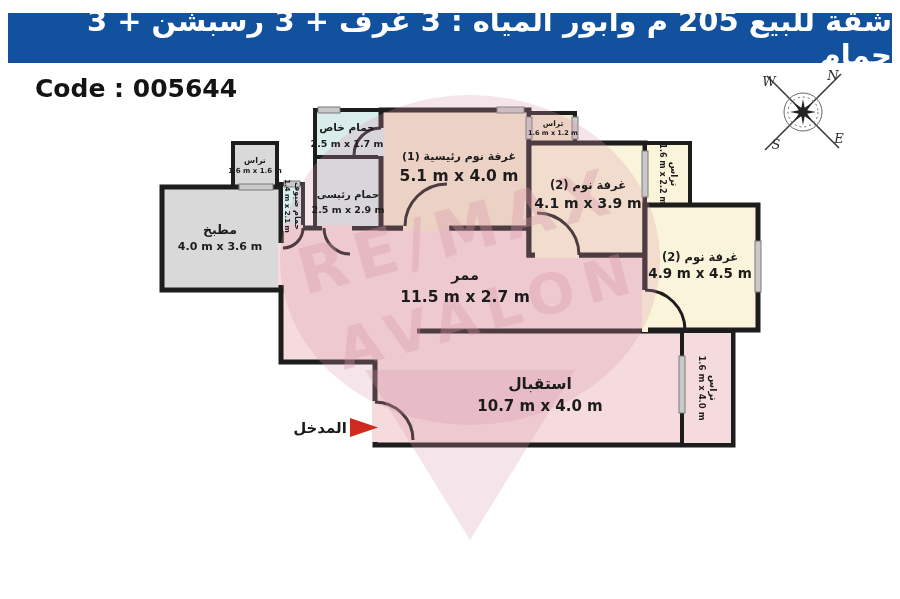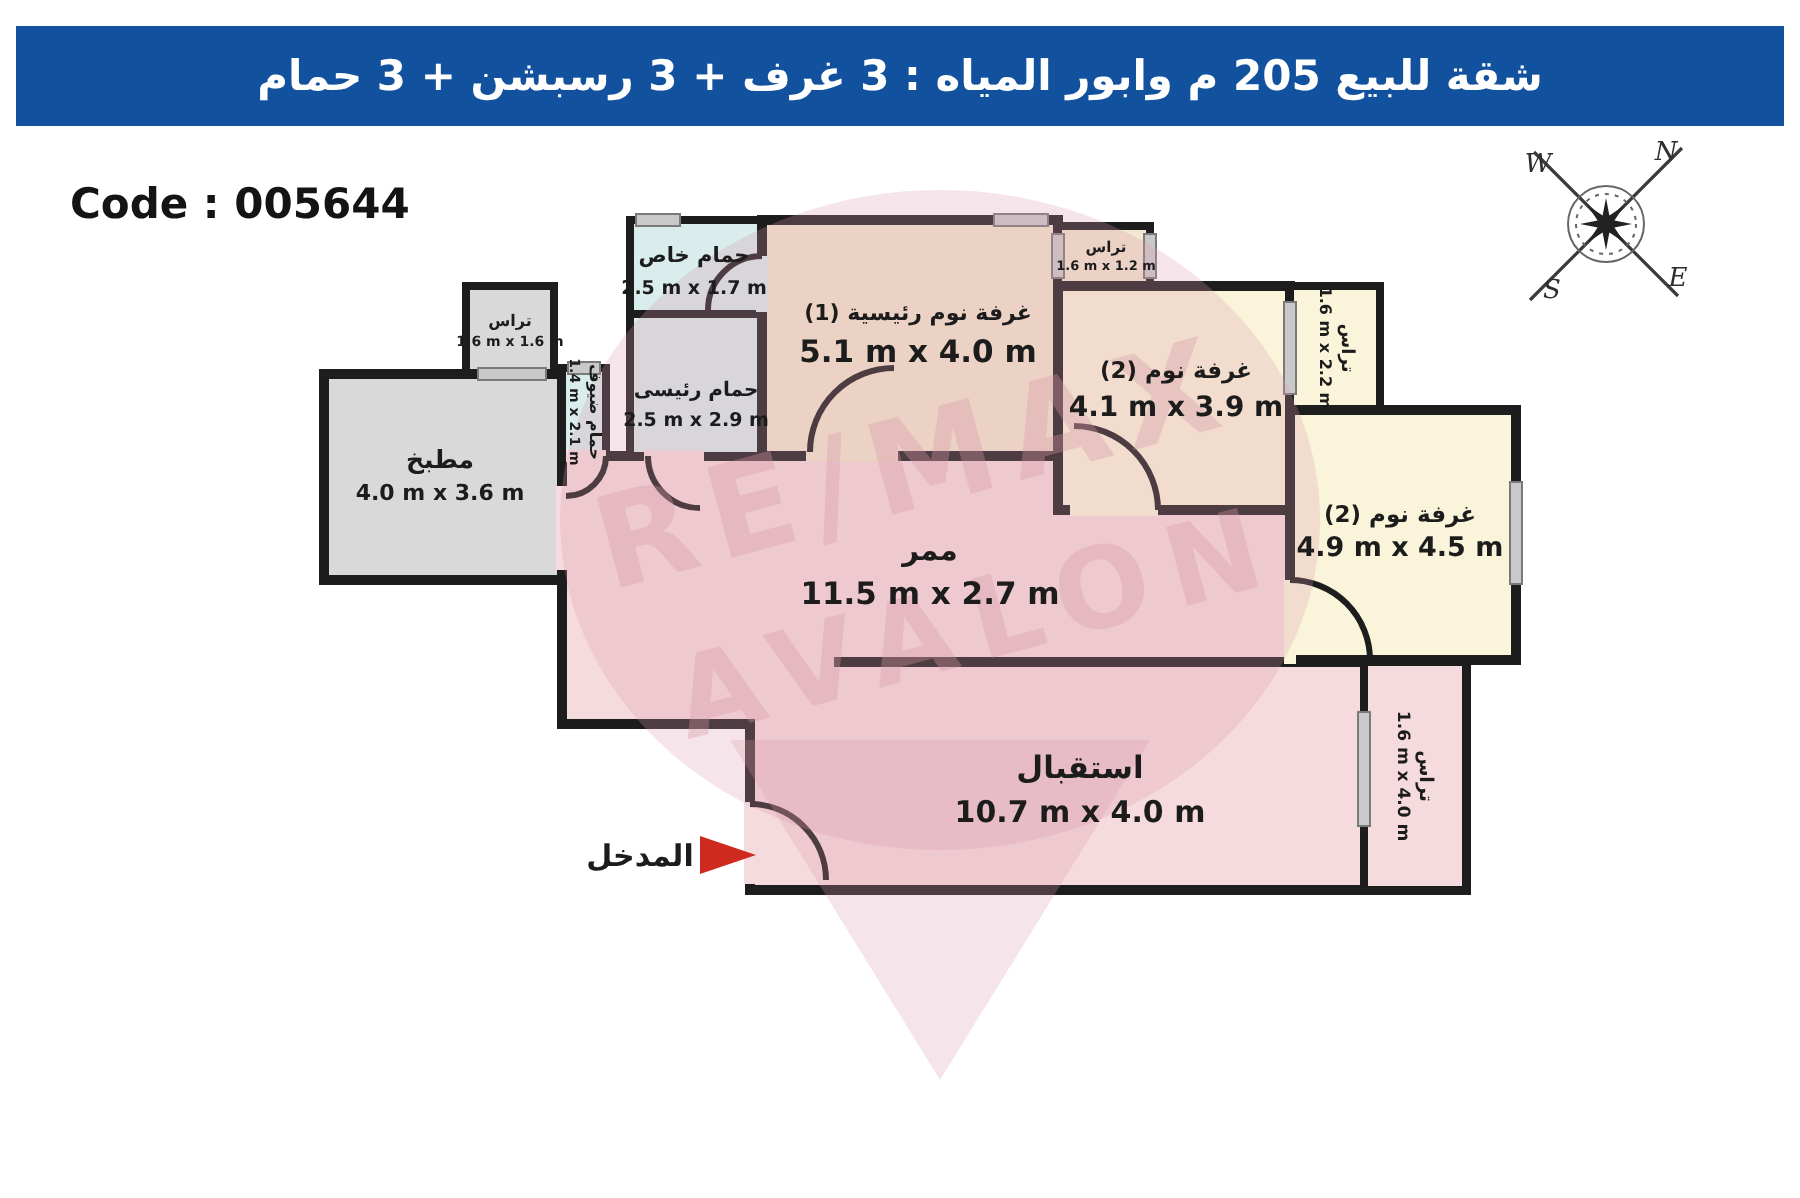"شقة للبيع 205 م وابور" #header-bar .title { font-size: 21px -> 29px }
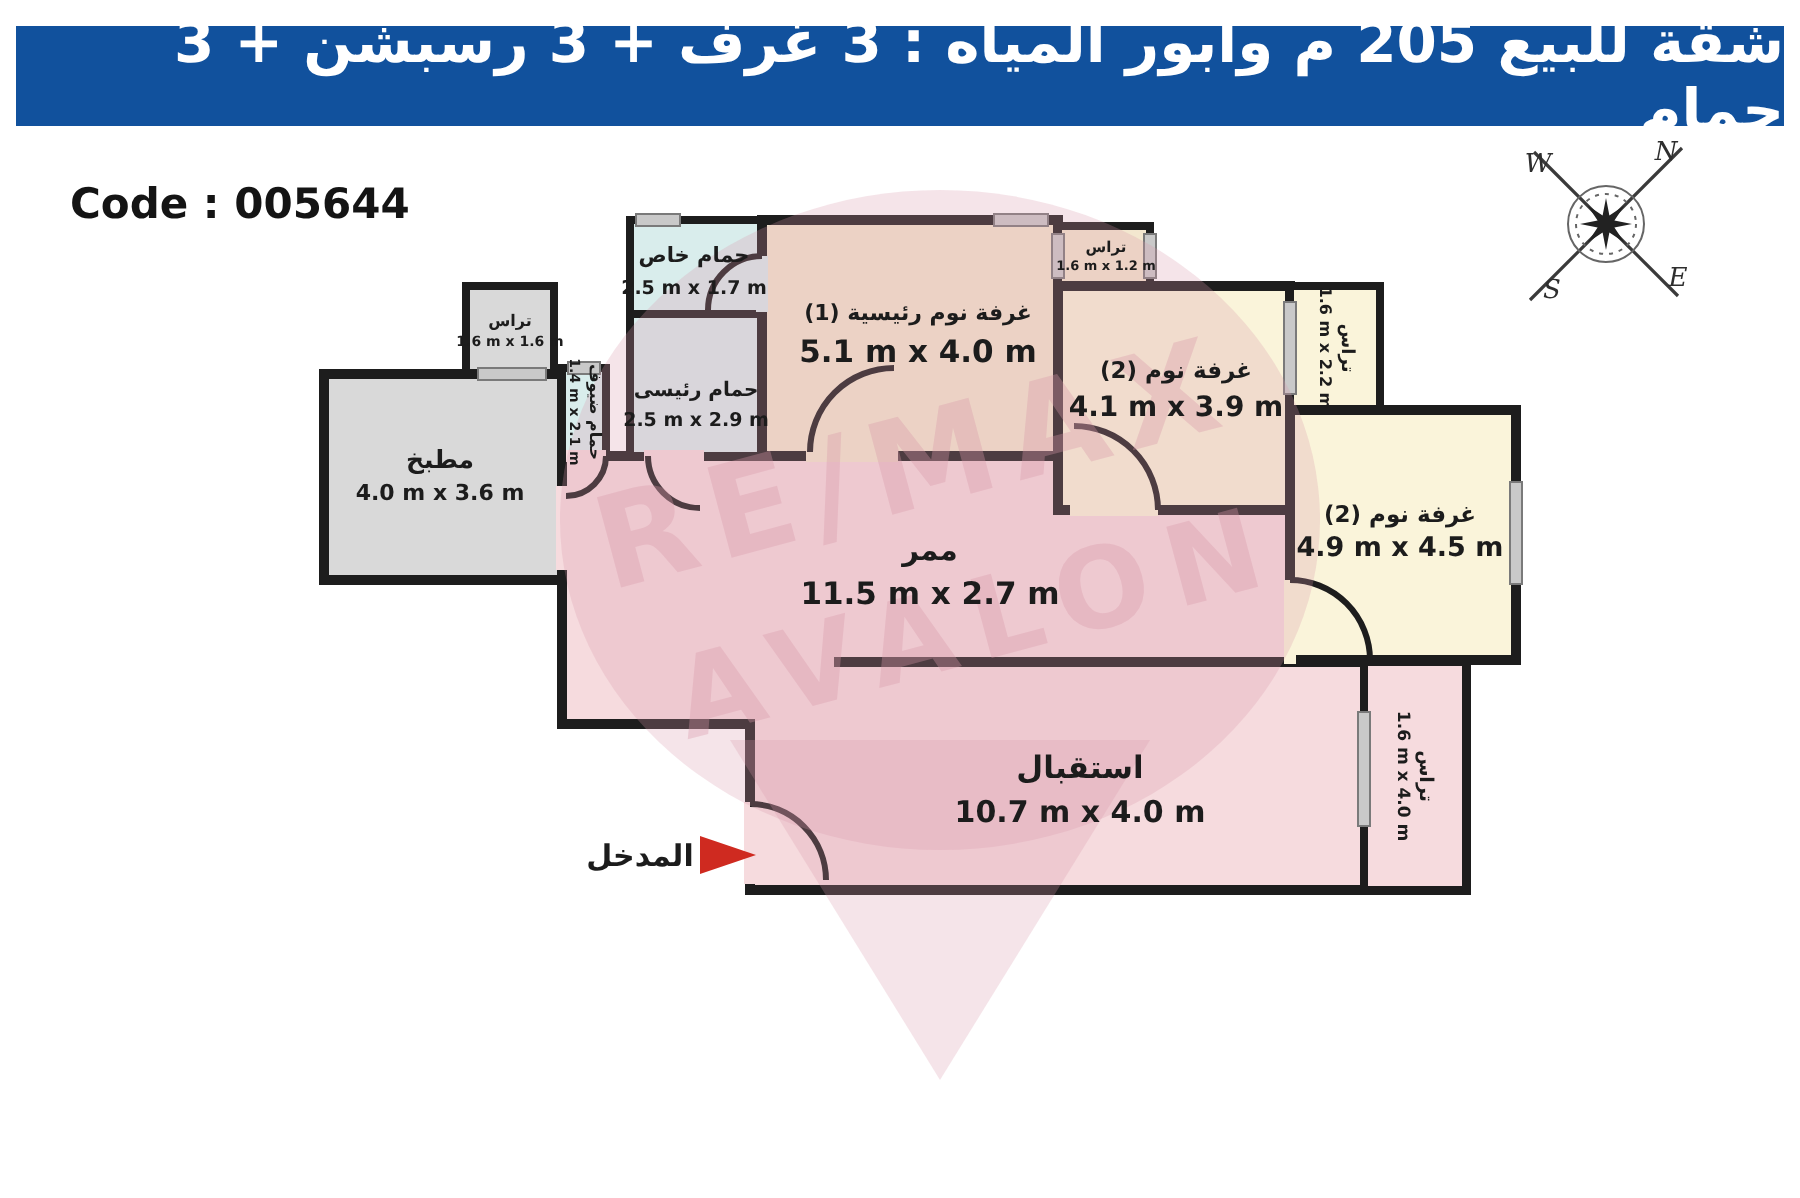"Code : 005644" #code-label { font-size: 21px -> 25px; top: 90px -> 74px }
